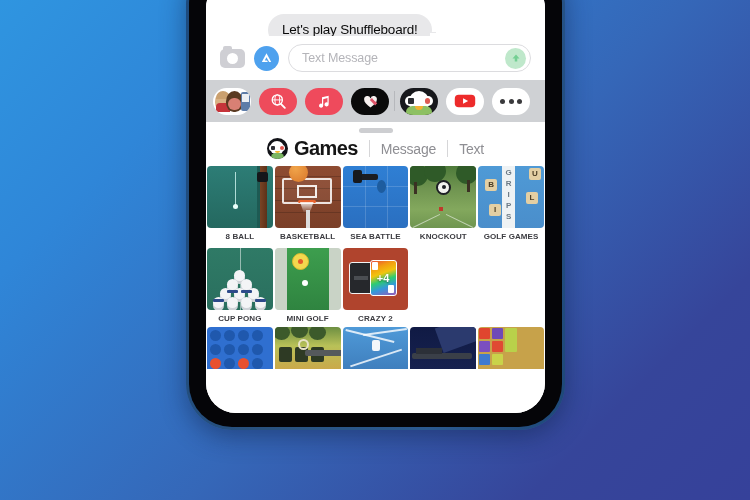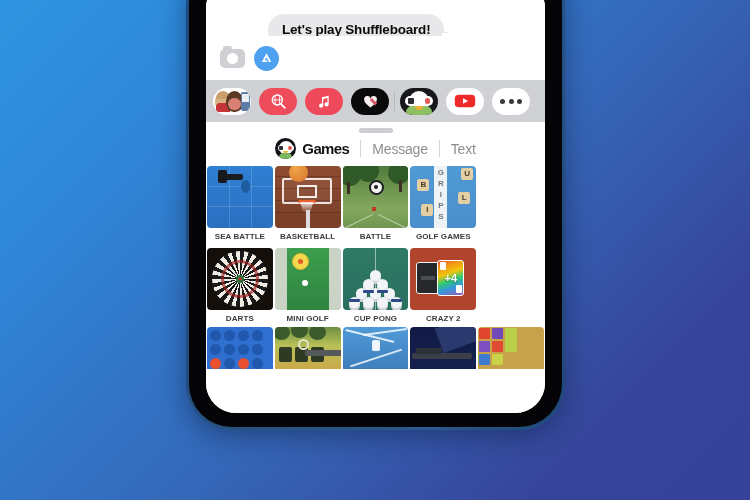"Let's play Shuffleboard!" .bubble { font-weight: 700 -> 400 }
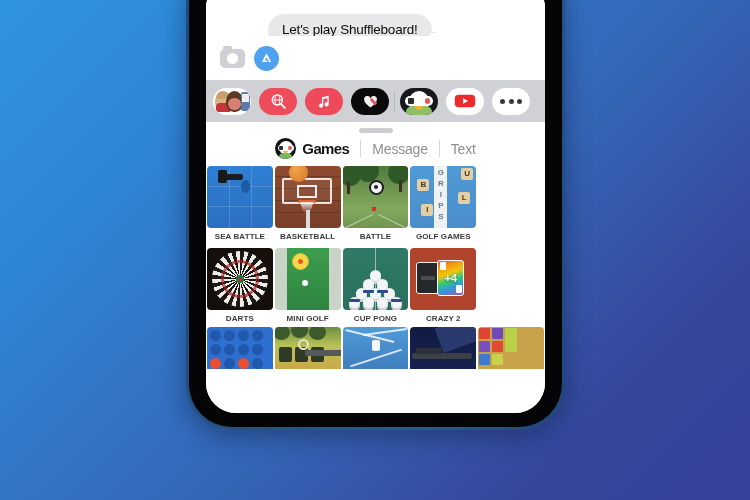"Text Message" div.text-field { html: none -> <div> <span>Text Message</span> <span> <svg> <path></path> </svg> </span> </div> }
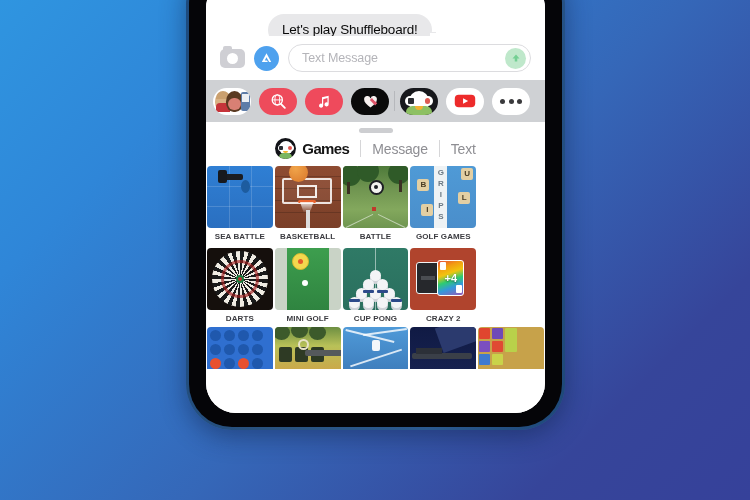"Games" .games-title { font-size: 15px -> 20px }
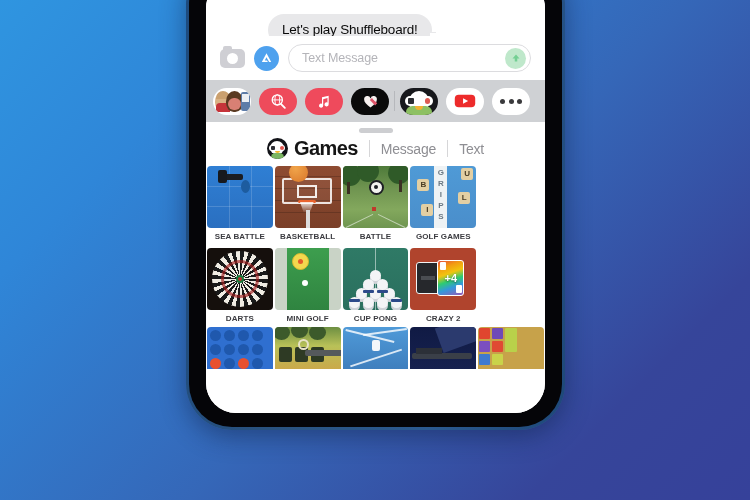"8 BALL" div.cell { html: none -> <div> <div> <i></i> <i></i> <i></i> <i></i> <i></i> </div> <div>8 BALL</div> </div> }
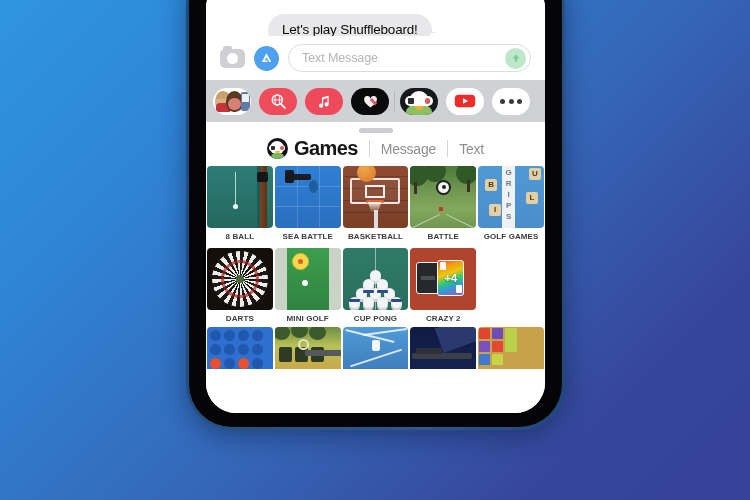"SEA BATTLE" div.cell { order: before "BASKETBALL" -> after "BASKETBALL" }
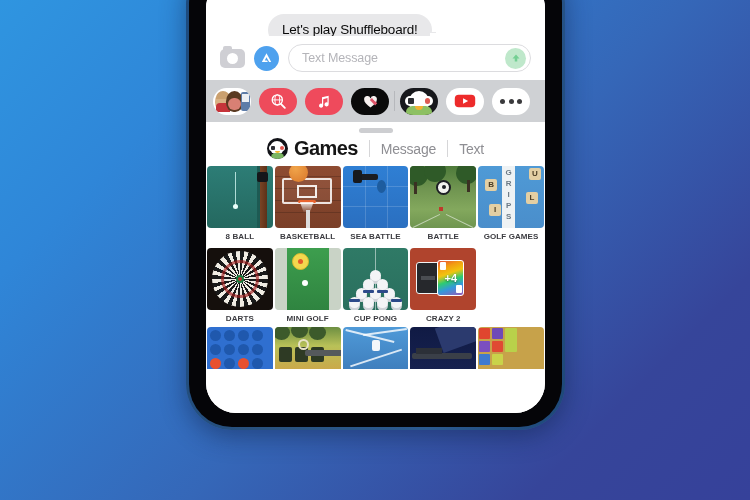"BATTLE" div.glabel { text: BATTLE -> KNOCKOUT }
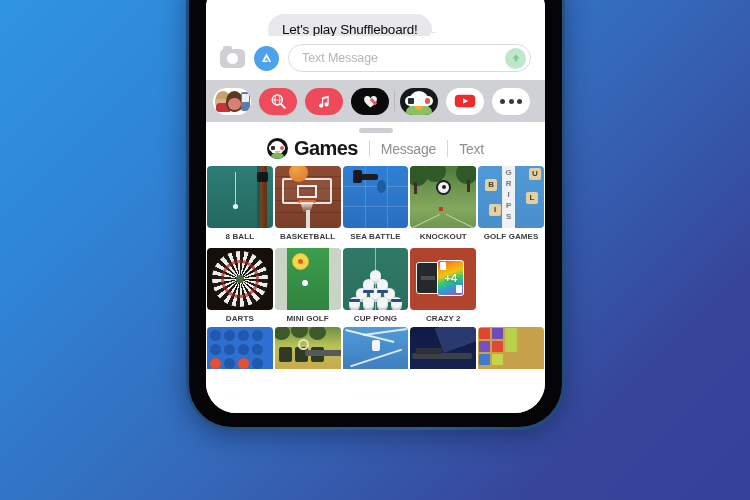"DARTS" div.cell { html: <div> <div> <i></i> <i></i> <i></i> </div> <div>DARTS</div> </div> -> none }
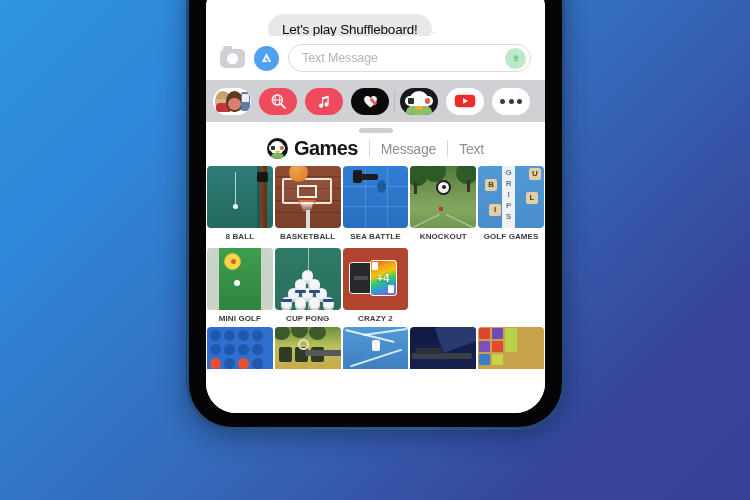"MINI GOLF" div.cell { order: before "CUP PONG" -> after "CUP PONG" }
